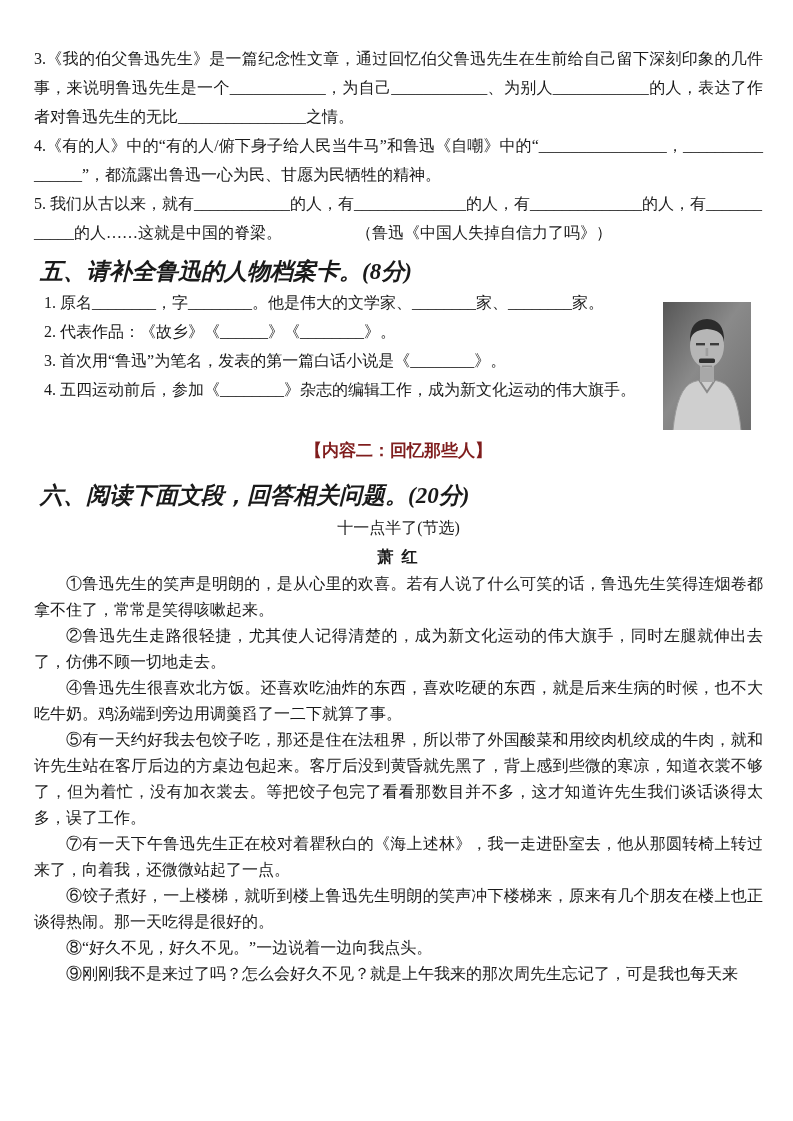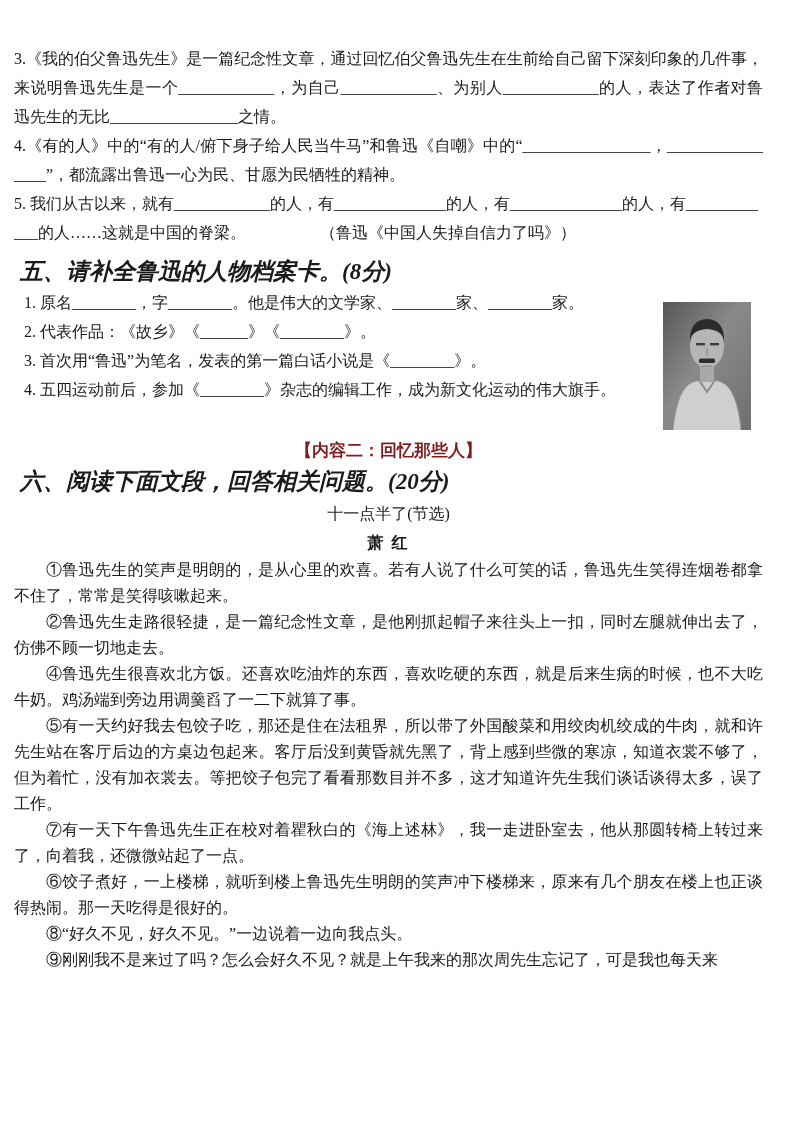"3.《我的伯父鲁迅先生》是一篇纪念性文章，通过回忆伯父鲁迅先生在生前给自己留下深" .page { padding: 44px 30px 0 14px -> 44px 30px 0 34px }
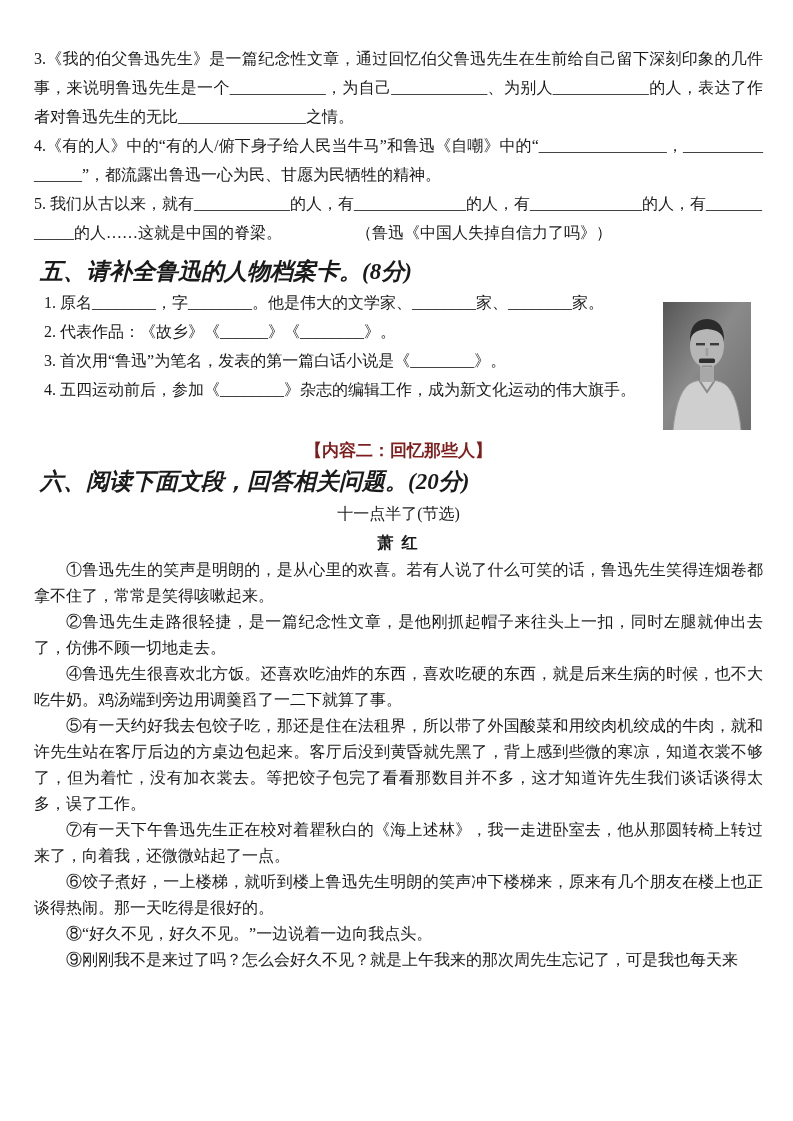"六、阅读下面文段，回答相关问题。(20分)" .sec6 { margin-top: 2px -> 16px }
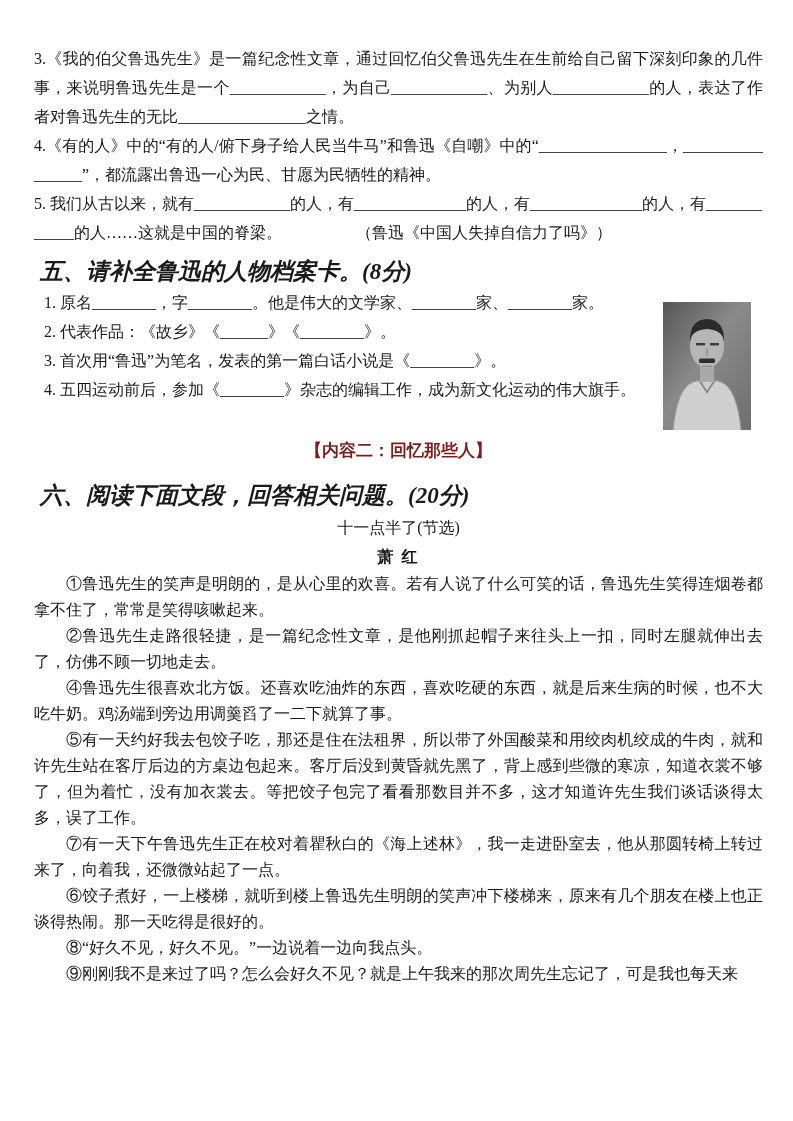"②鲁迅先生走路很轻捷，是一篇纪念性文章，是他刚抓起帽子来往头上一扣，同时左腿就伸" p.para { text: 是一篇纪念性文章，是他刚抓起帽子来往头上一扣 -> 尤其使人记得清楚的，成为新文化运动的伟大旗手 }
